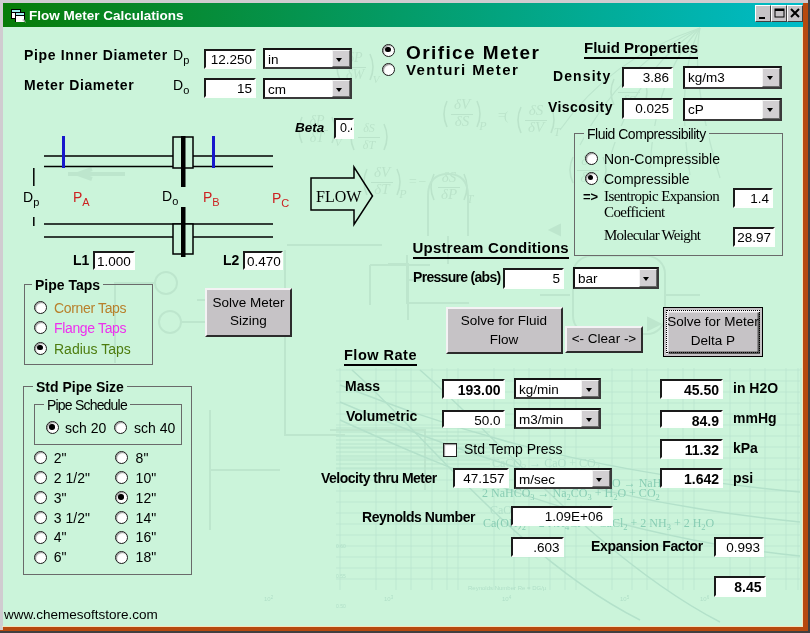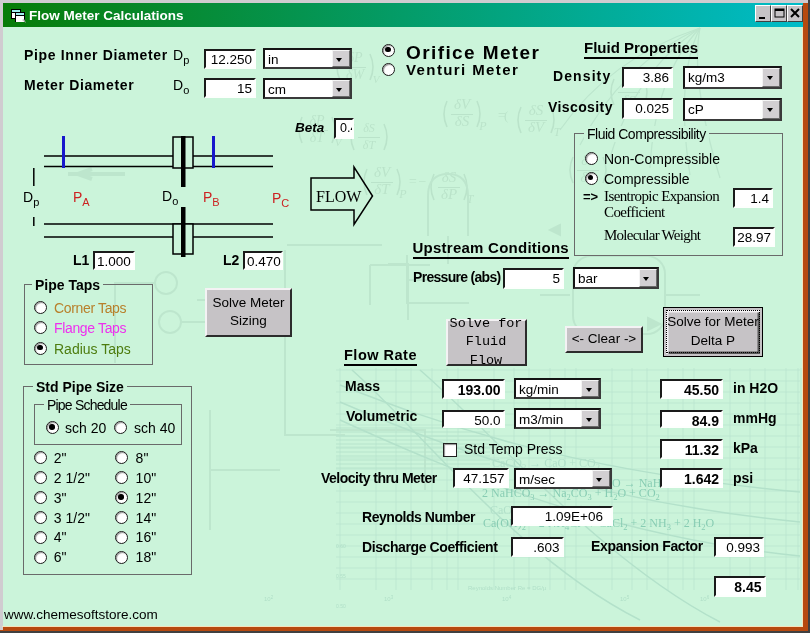"Solve for Fluid" div.btn { font-family: Liberation Mono, monospace -> none; top: 292px -> 280px; width: 81px -> 117px }
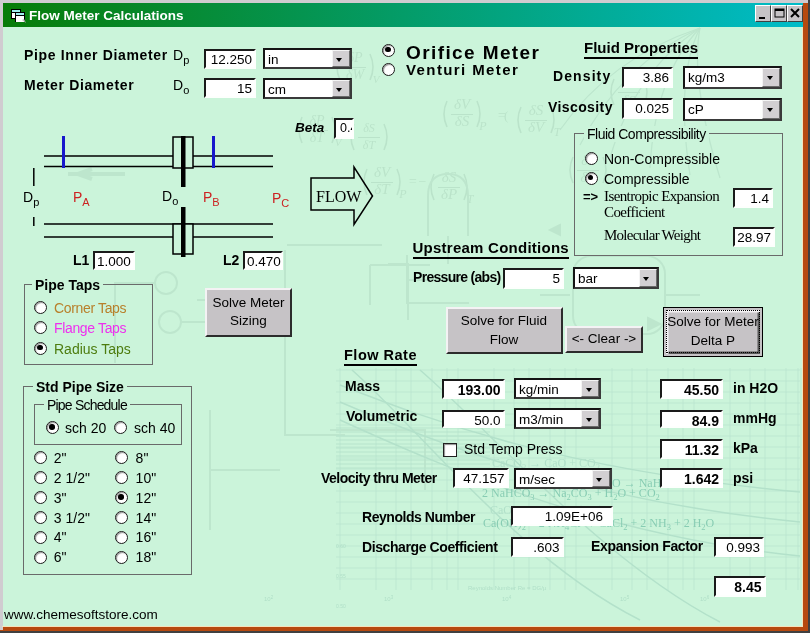"Discharge Coefficient" div.lab { html: <div>Discharge Coefficient</div> -> none }
